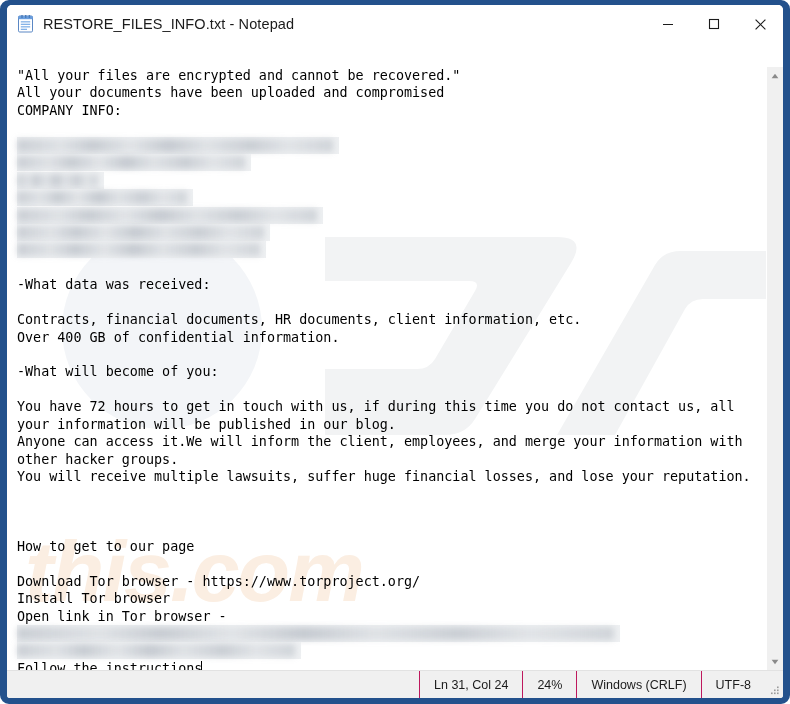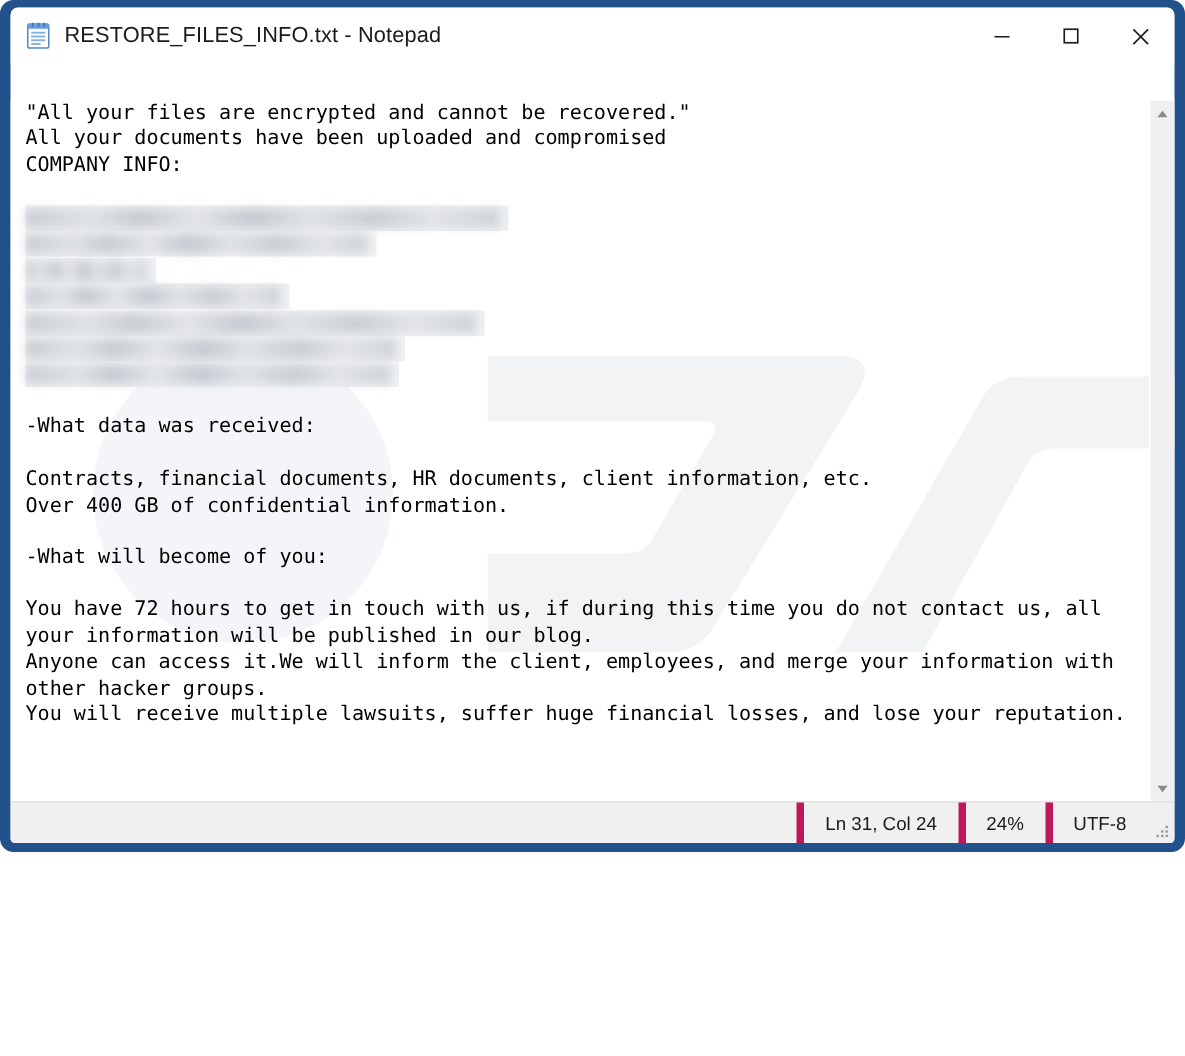"RESTORE_FILES_INFO.txt - Notepad" #window { height: 568px -> 704px }
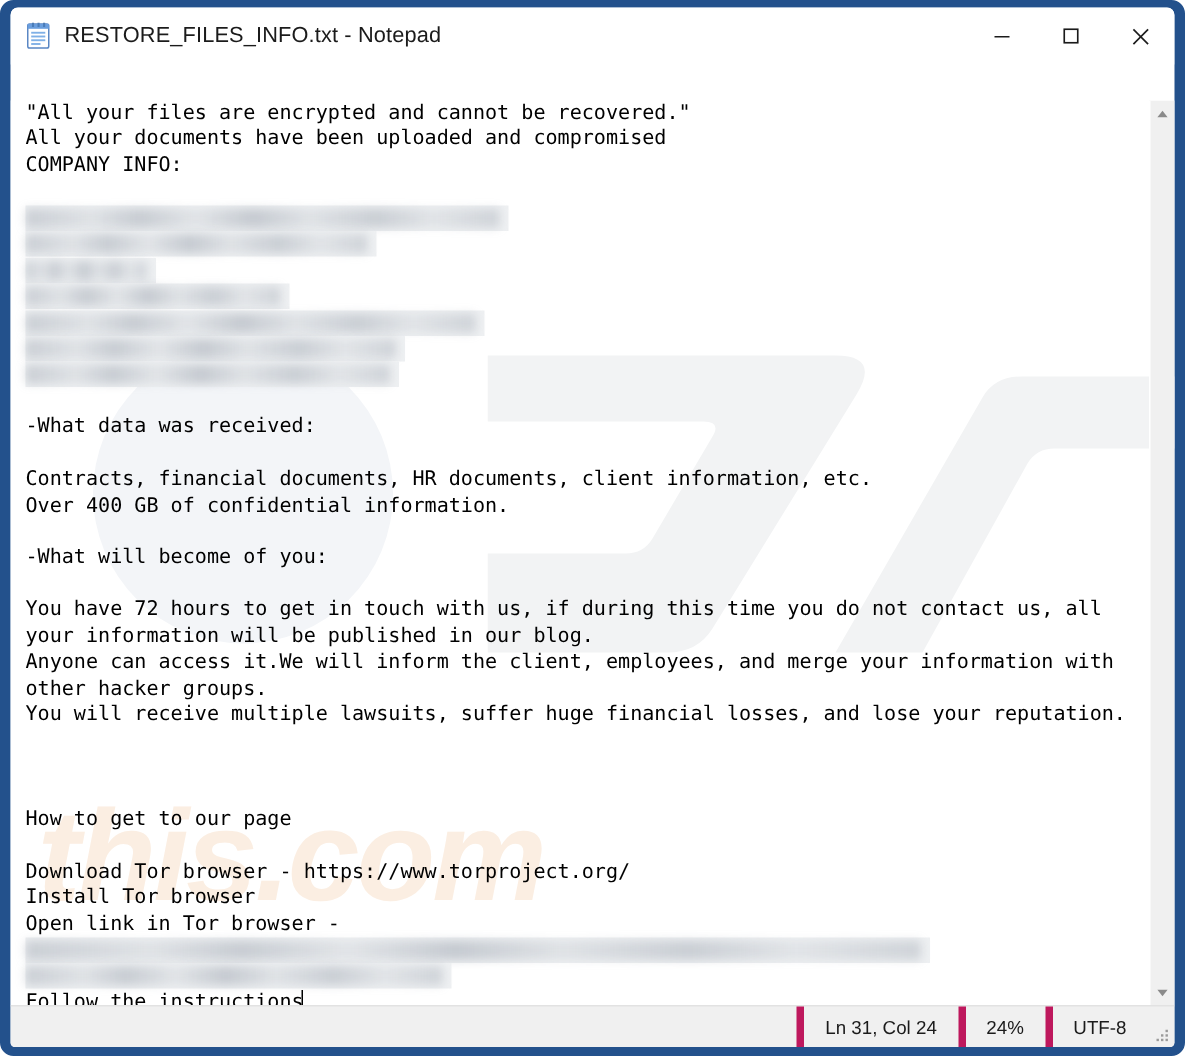"Ln 31, Col 24" .status-cell { border-left: 5px solid #be185d -> 1px solid #be185d }
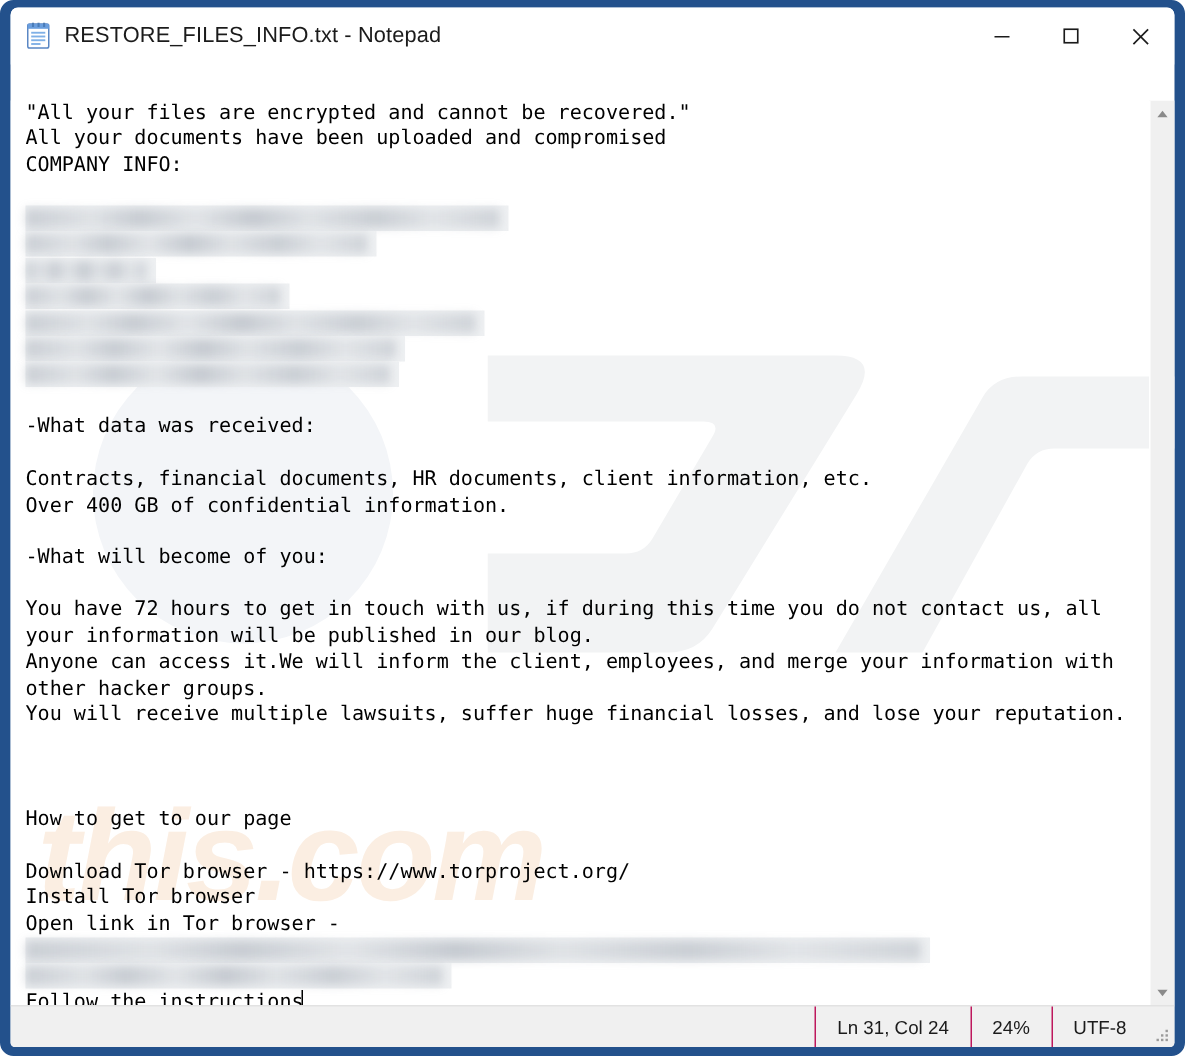"Windows (CRLF)" div.status-cell { html: none -> <div>Windows (CRLF)</div> }
